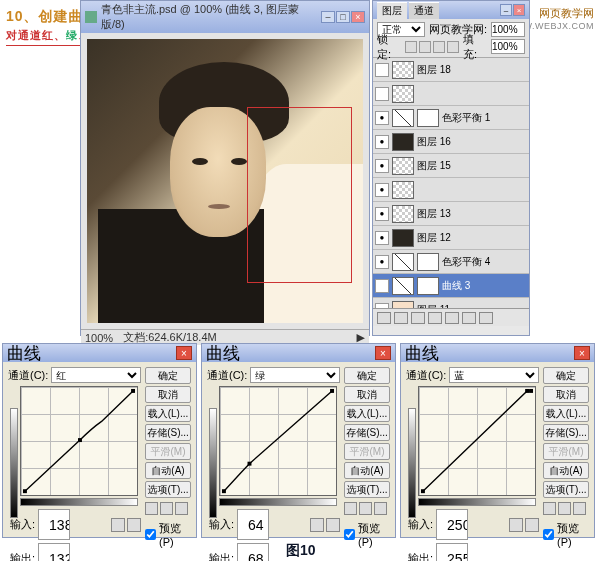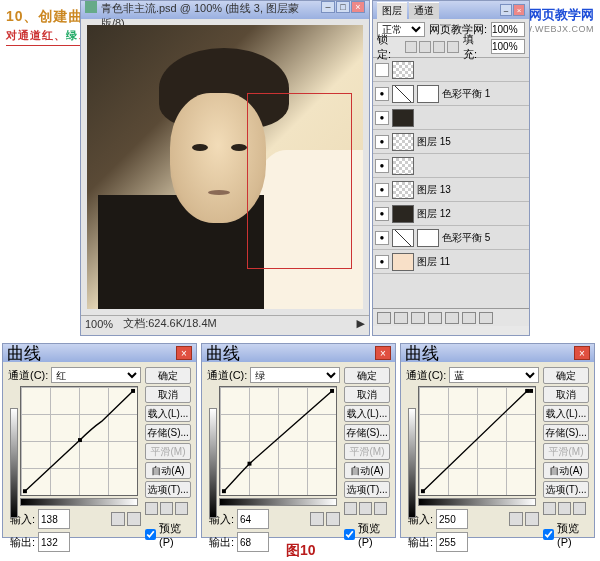"青色非主流.psd @ 100% (曲线 3," .ps-title { align-items: none -> center; padding: 0 4px -> 16px 4px }
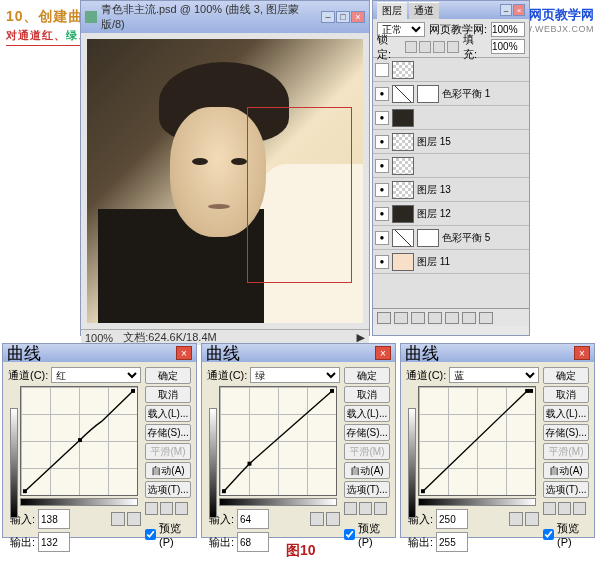"网页教学网" .watermark .cn { color: #1d4ed8 -> #a16207; font-size: 13px -> 11px; font-weight: bold -> normal }
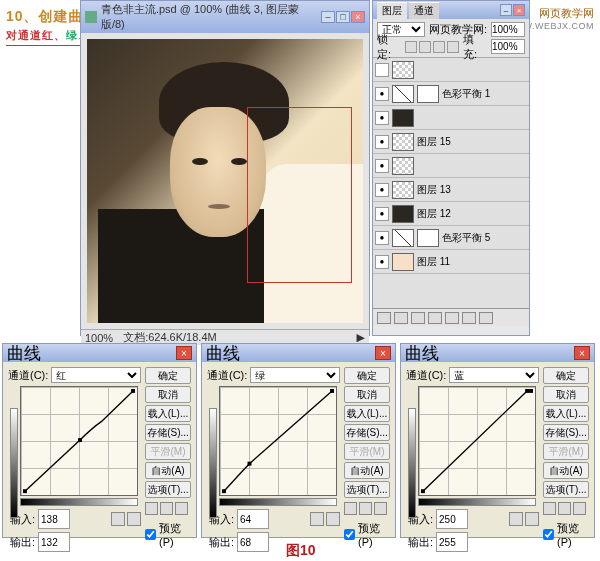"图层 18" div.lrow { html: none -> <div> <span></span> <span></span> <span>图层 18</span> </div> }
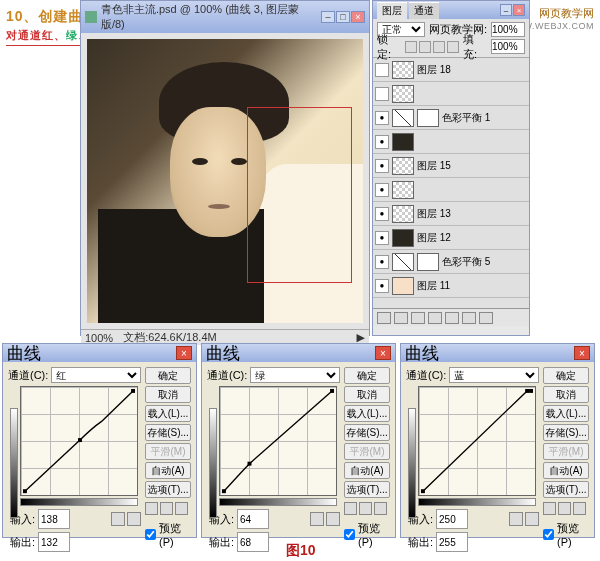"图层 16" span.lbl { html: none -> <span>图层 16</span> }
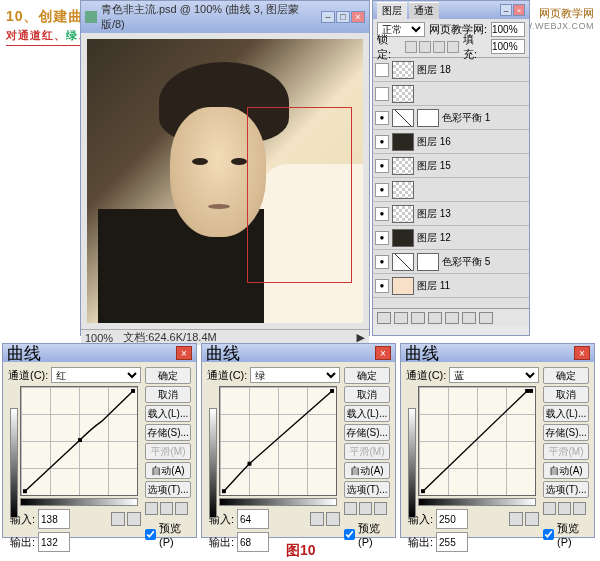"色彩平衡 5" span.lbl { text: 5 -> 4 }
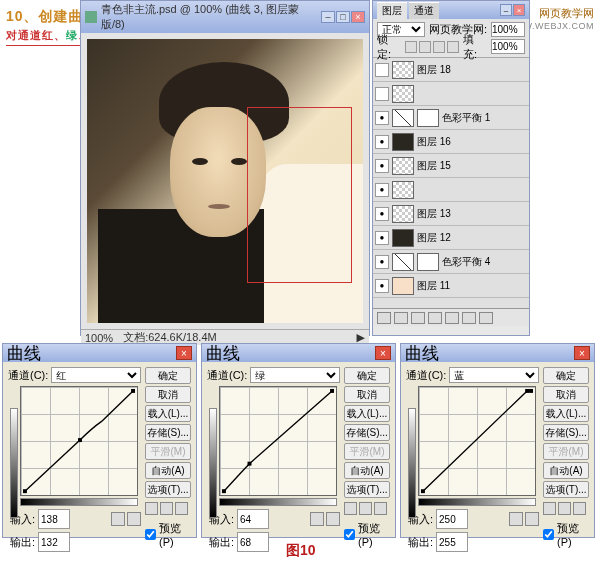"曲线 3" div.lrow { html: none -> <div> <span>●</span> <span></span> <span></span> <span>曲线 3</span> </div> }
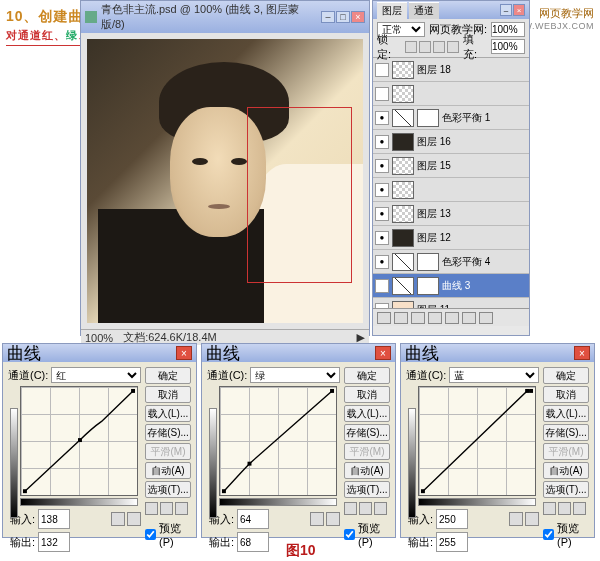"138" .io-row input { font-size: 10px -> 14px; height: 20px -> 31px; padding-left: 2px -> 10px }
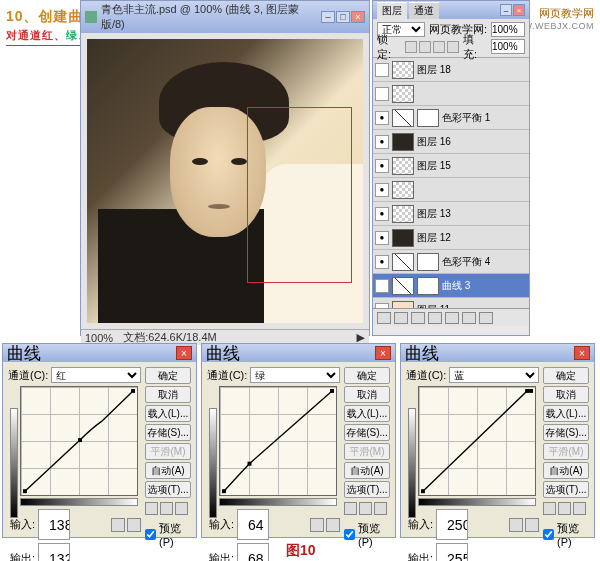"图10" .fig-label { color: #b91c1c -> #0f172a }
